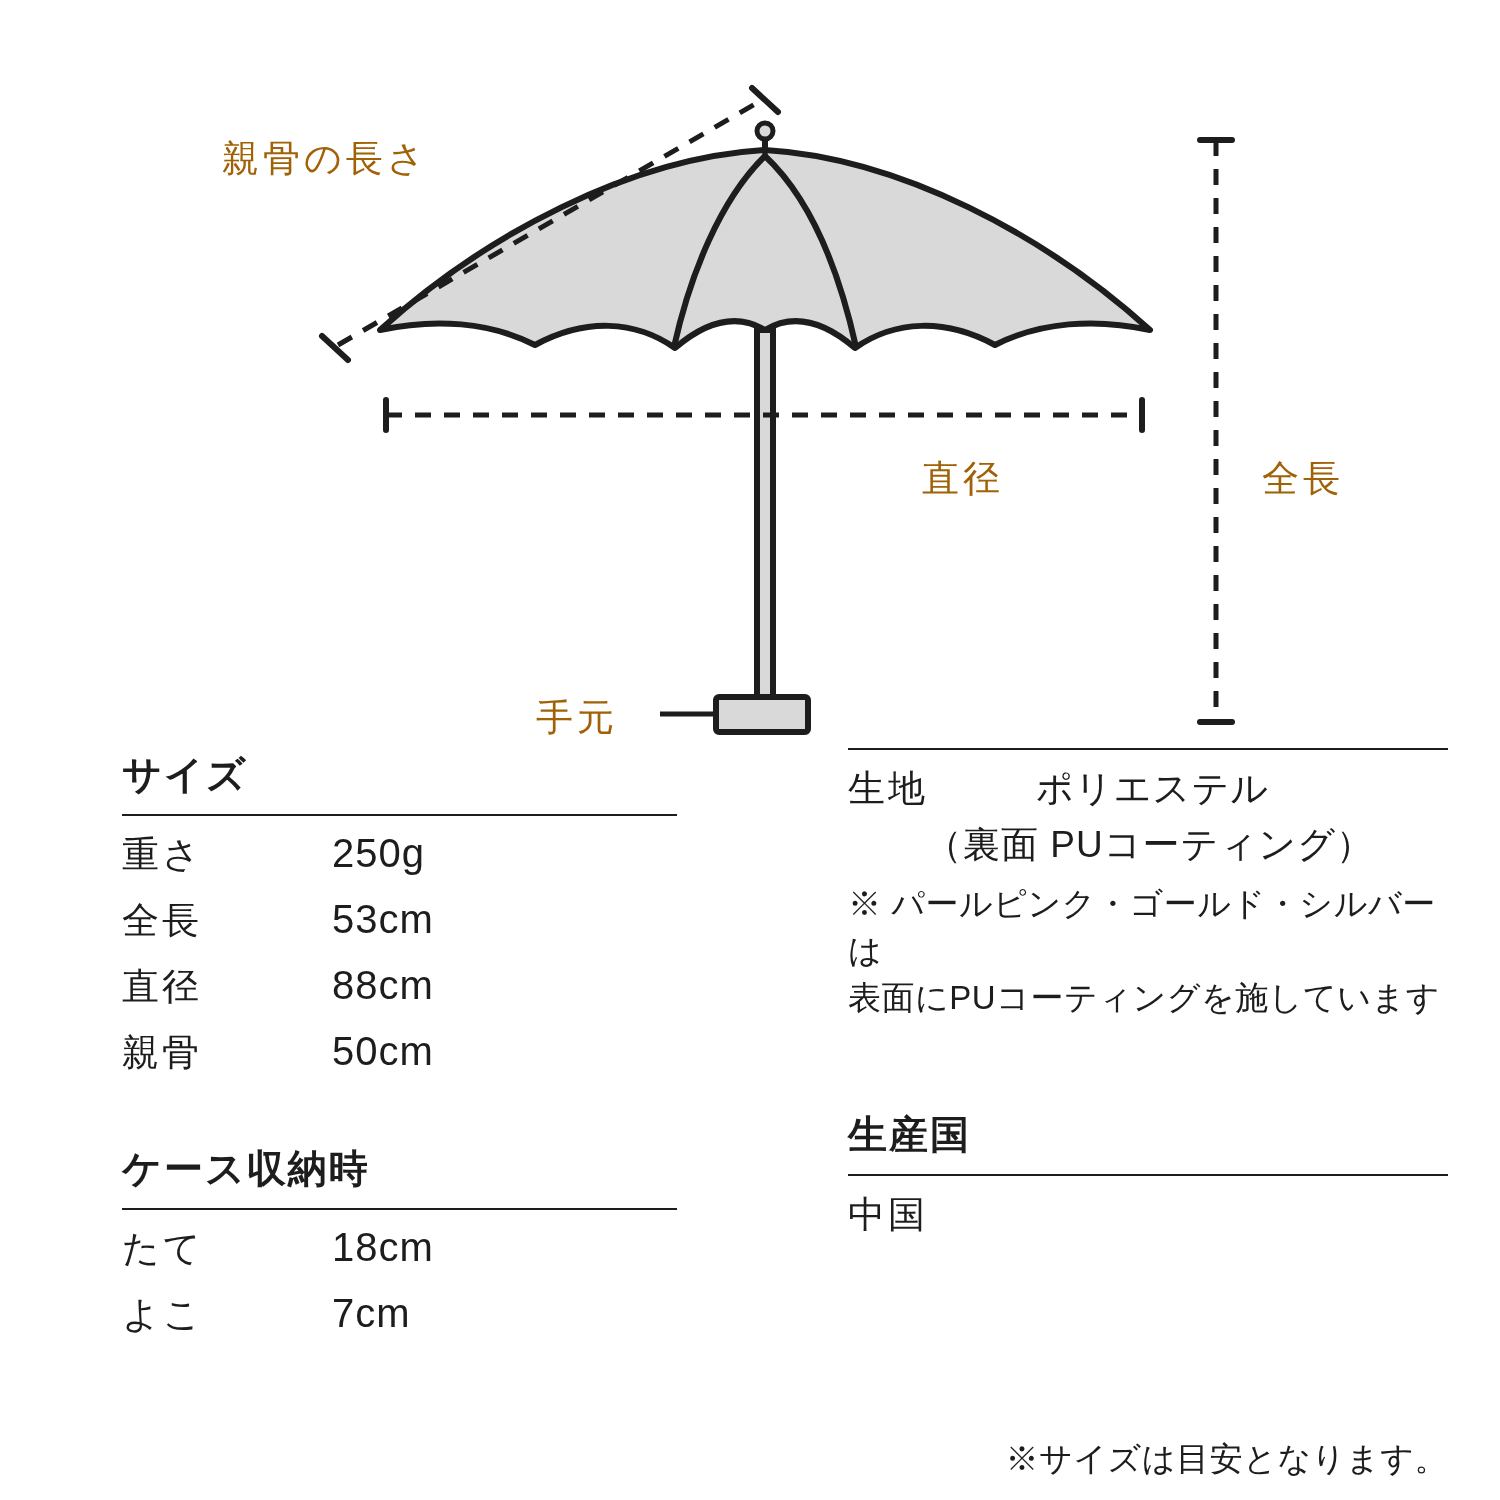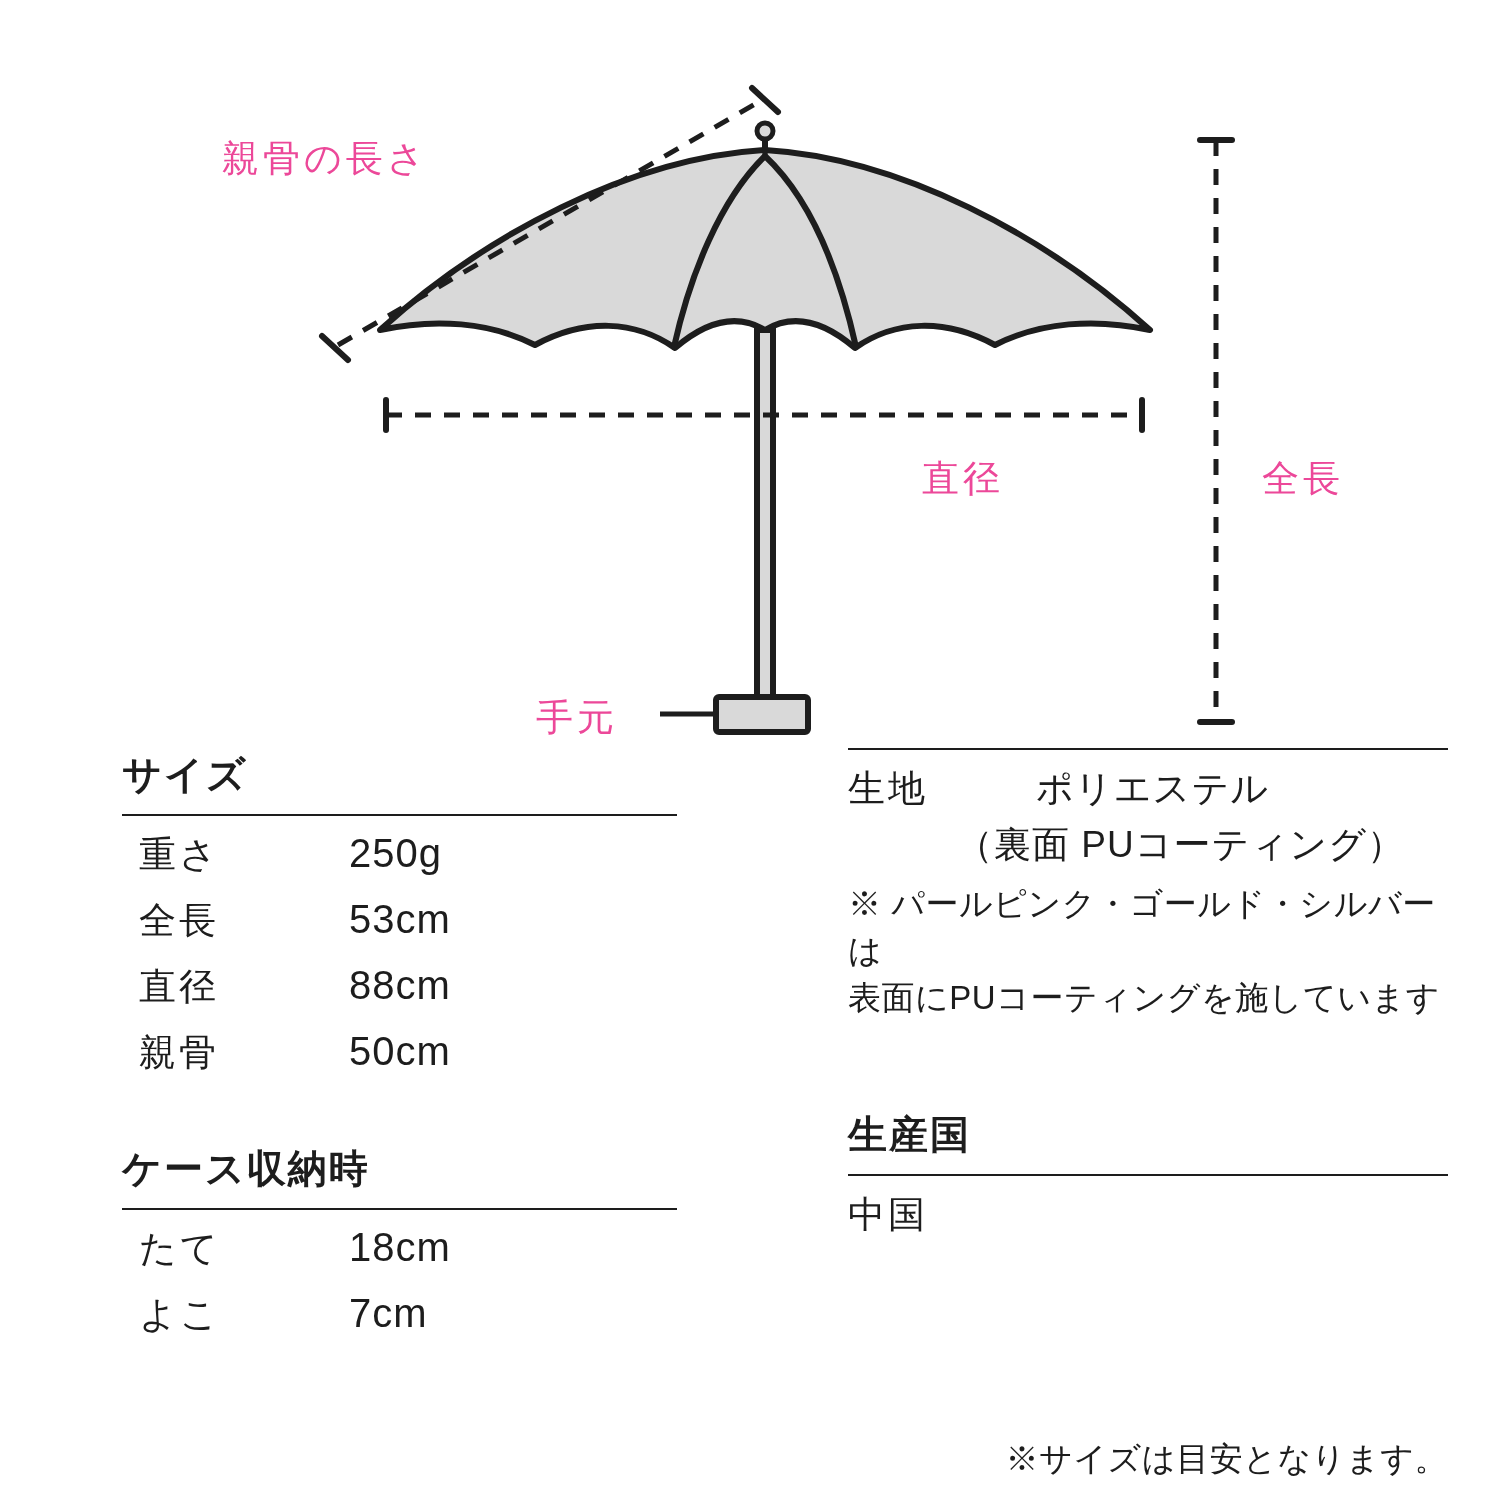"親骨の長さ" .diagram-label { color: #ec4899 -> #a16207 }
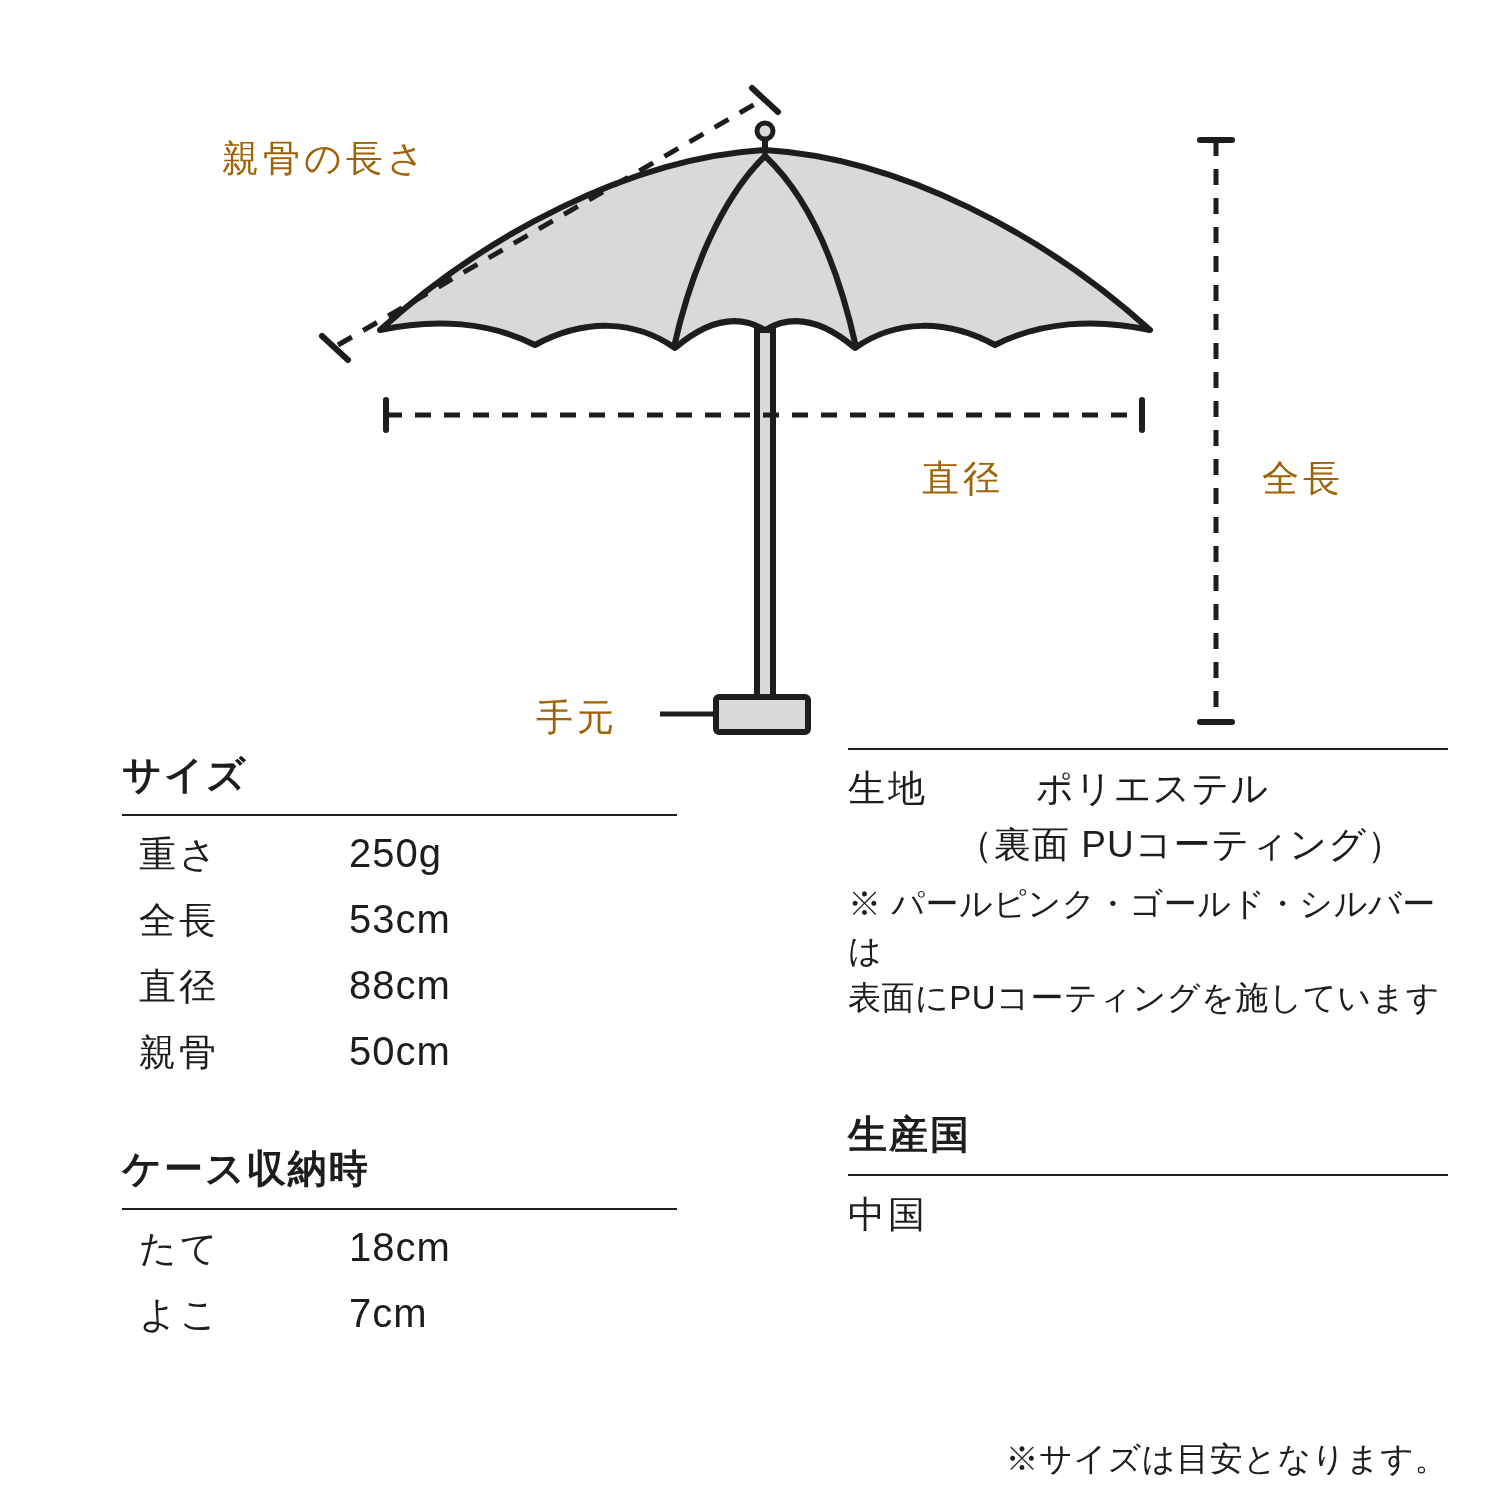"重さ" .spec-key { margin-left: 17px -> none }
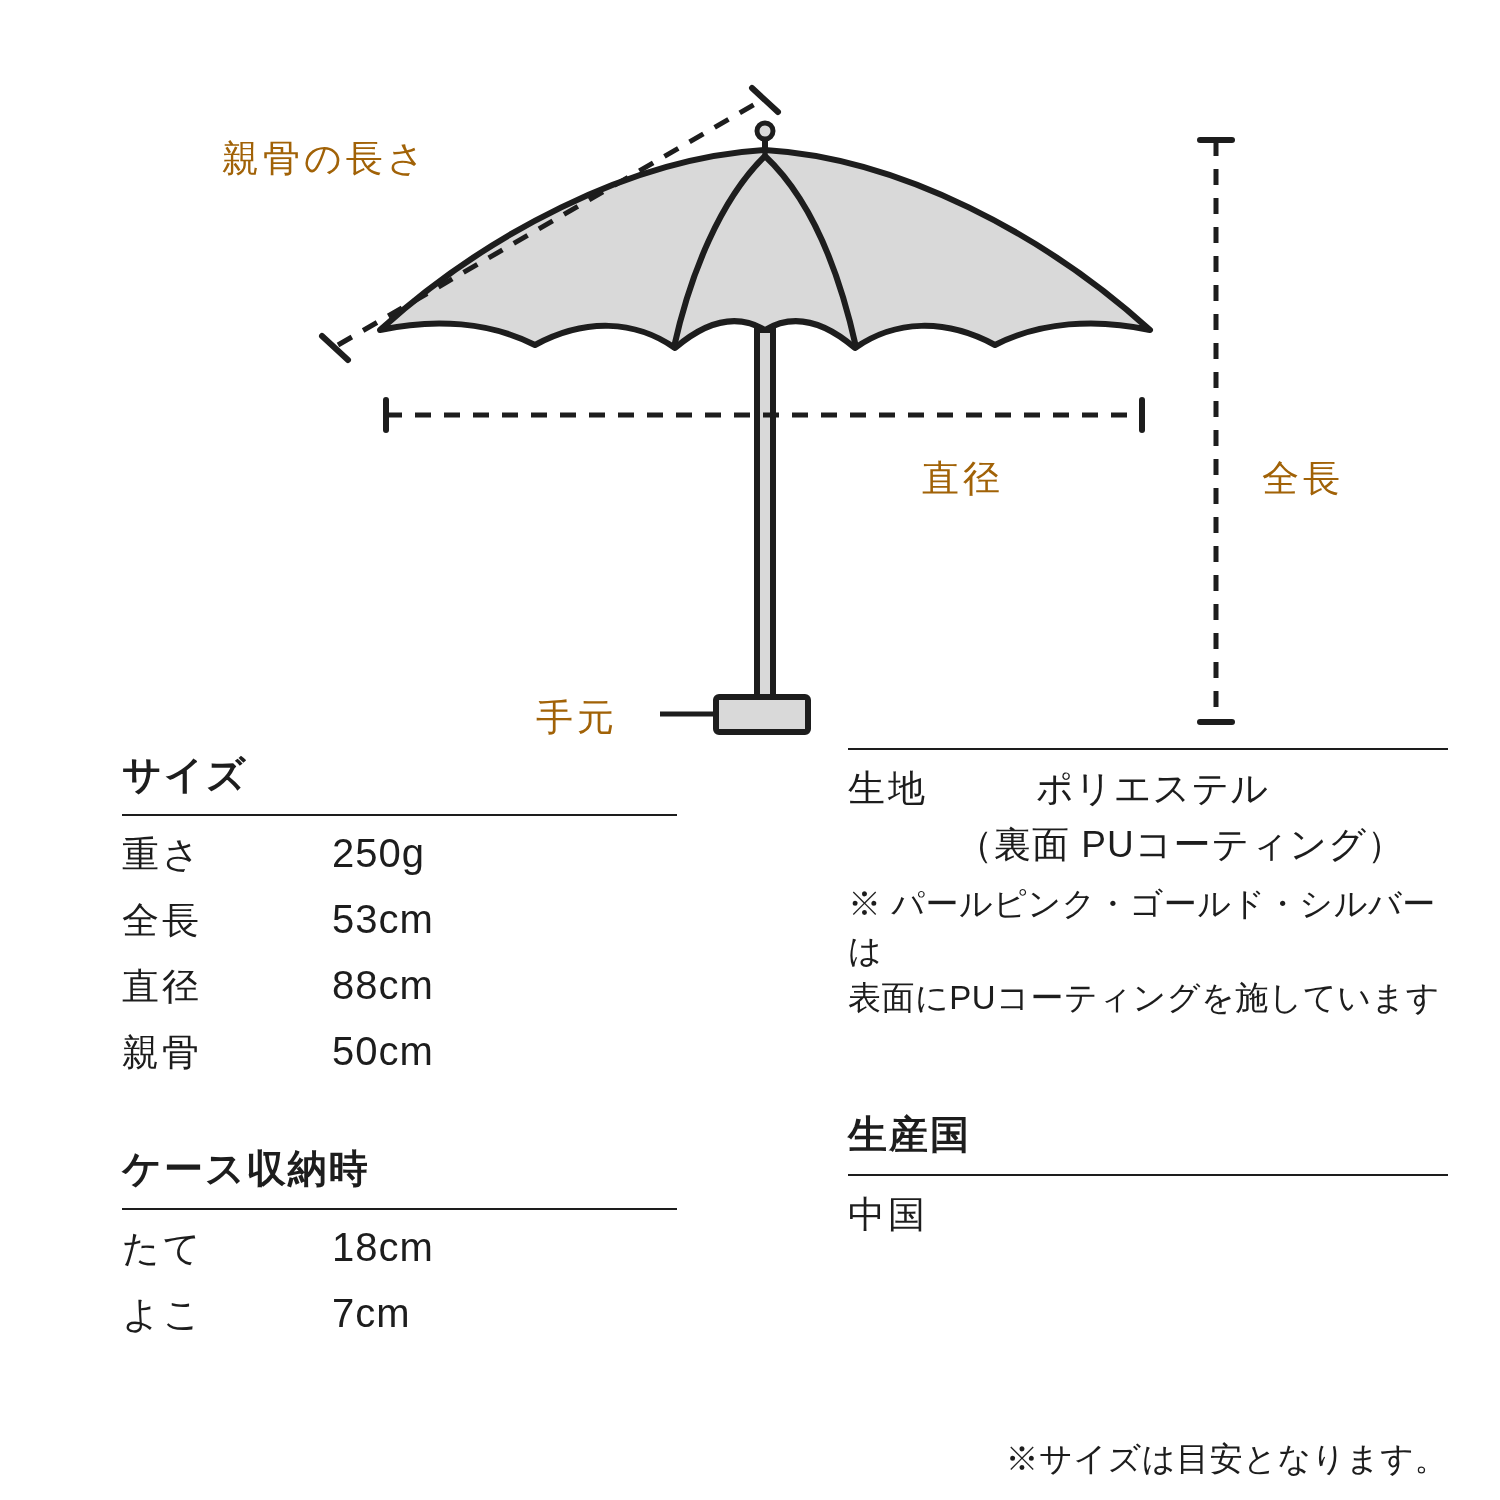"（裏面 PUコーティング）" .material-val2 { margin-left: 108px -> 77px }
